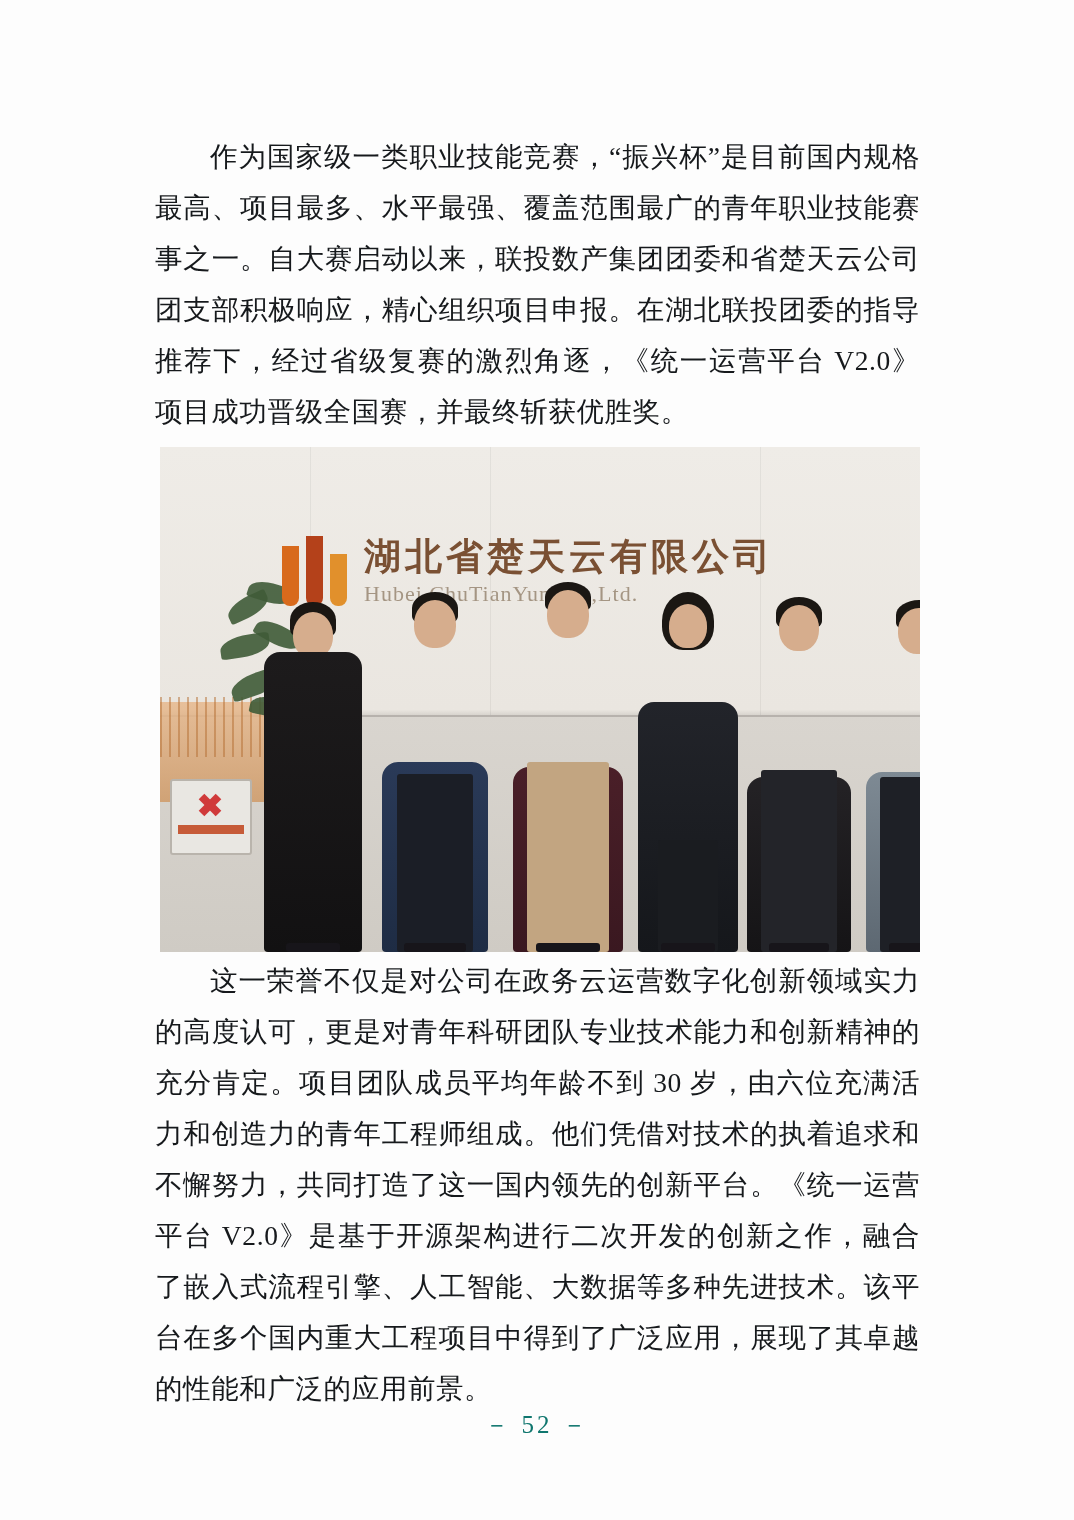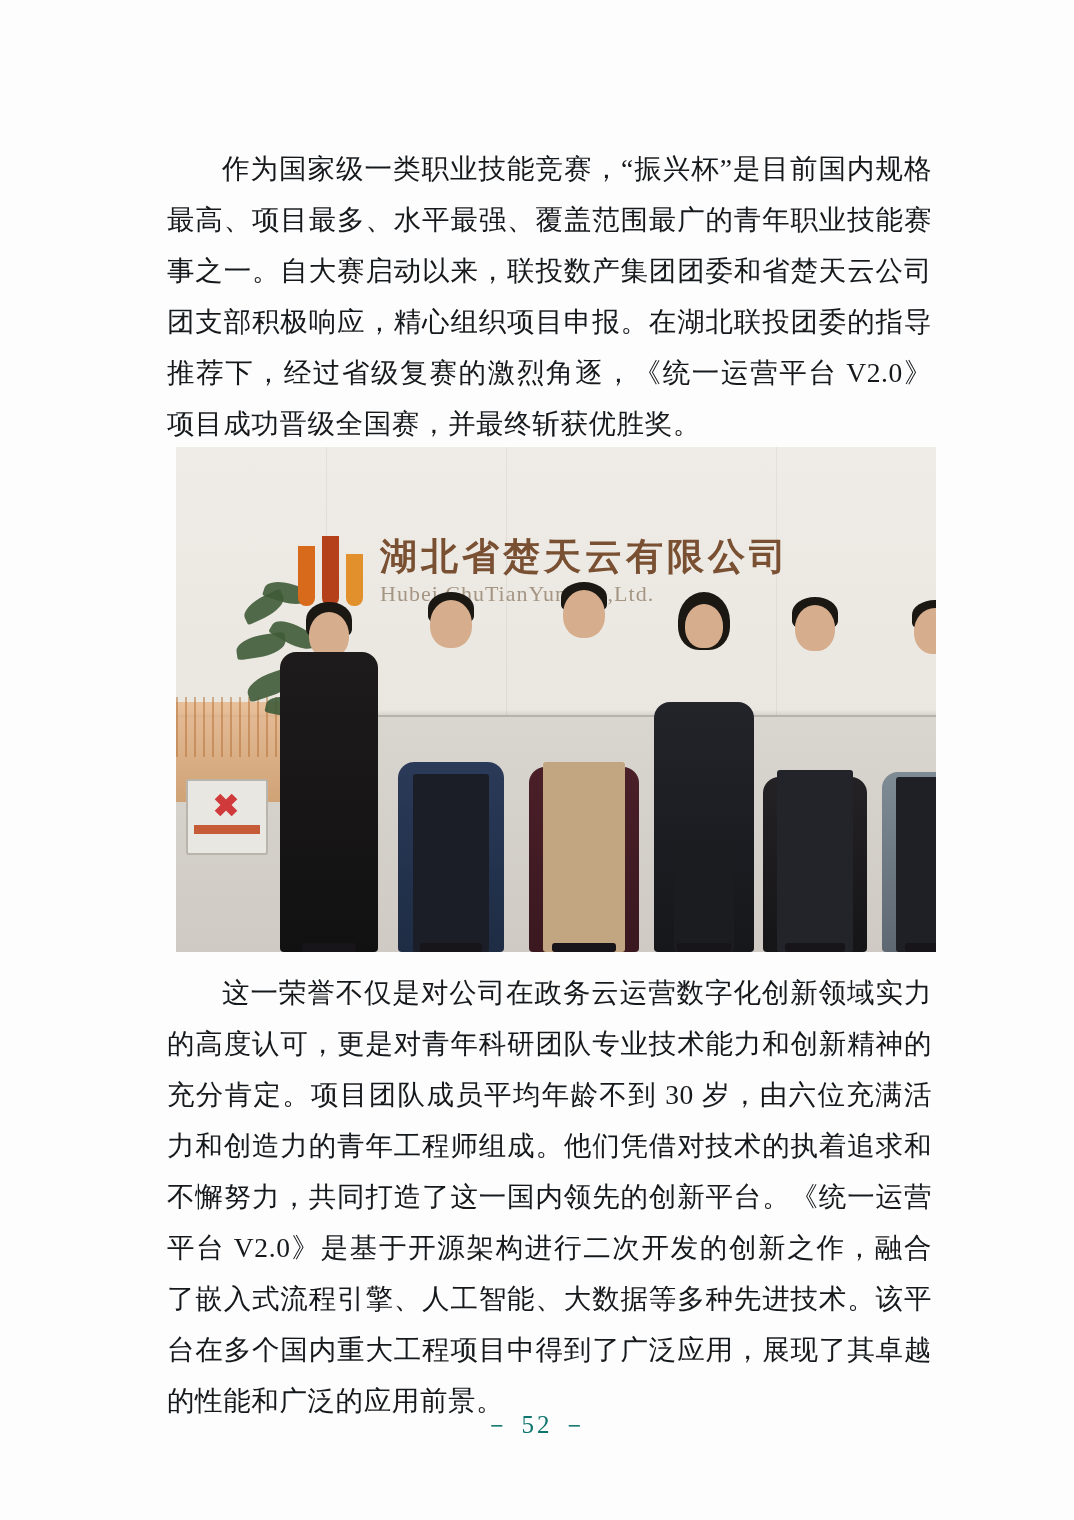"作为国家级一类职业技能竞赛，“振兴杯”是目前国内规格最高、项目最多、水平最强、覆" .para { margin: 12px -> 0 }
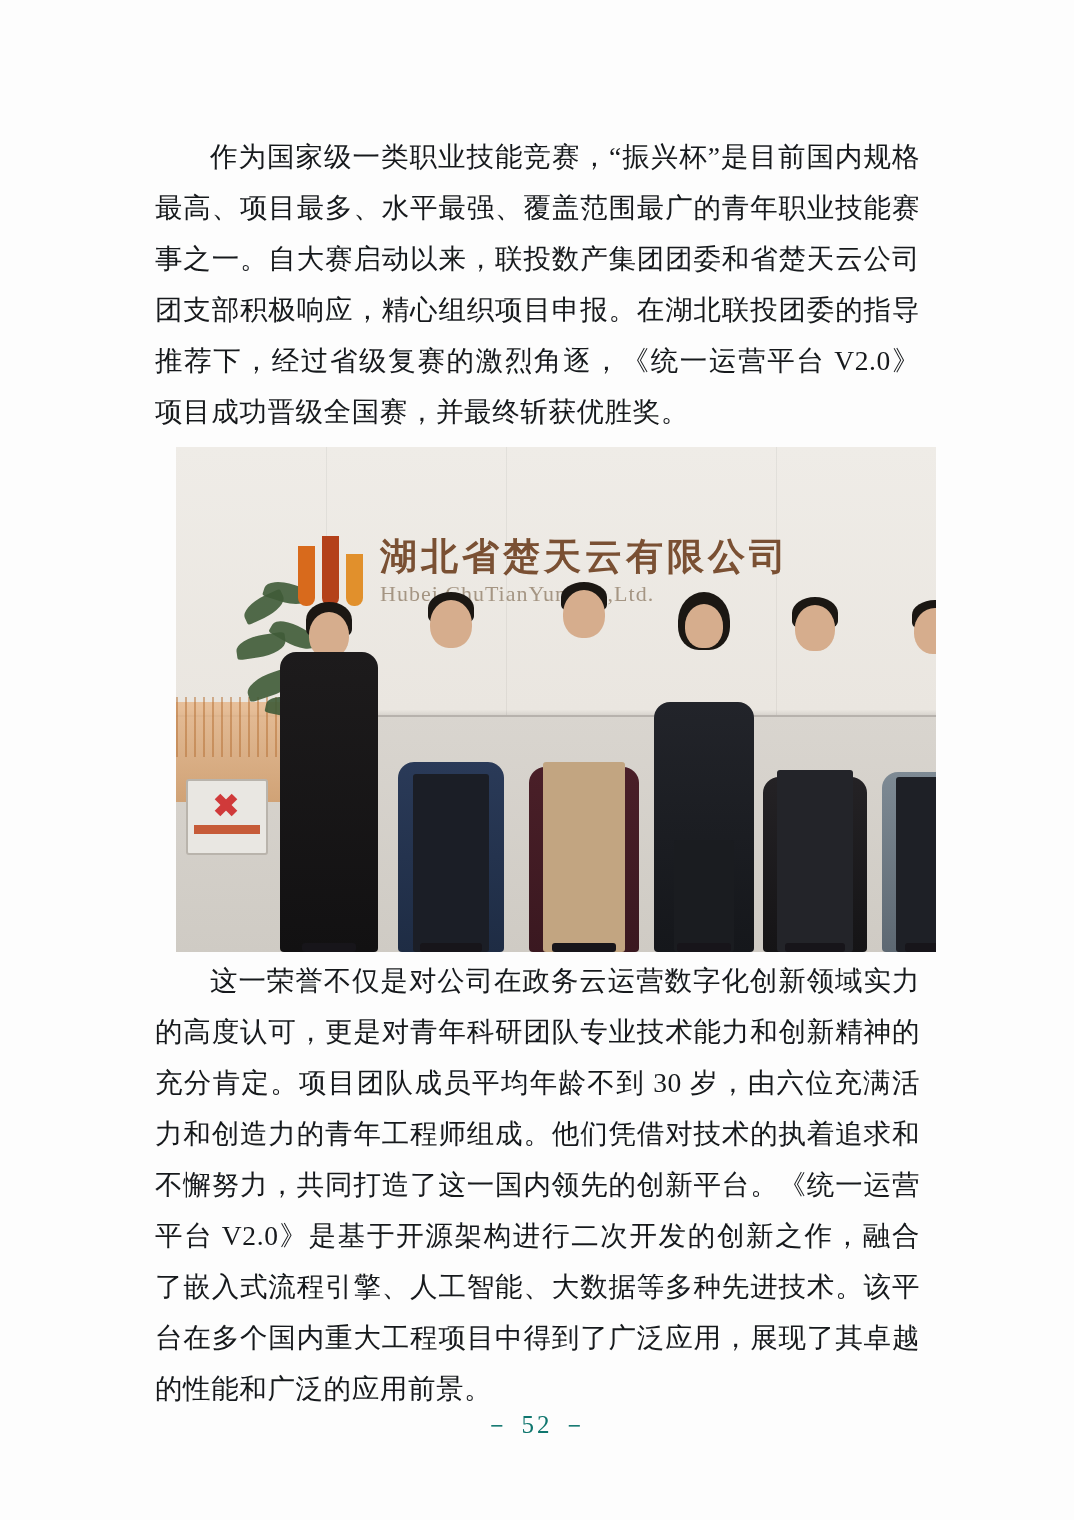"湖北省楚天云有限公司" .photo-wrap { margin-left: 16px -> none }
